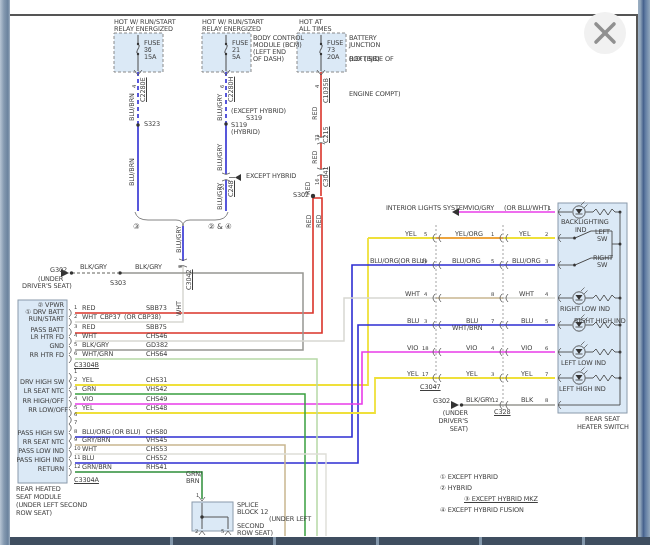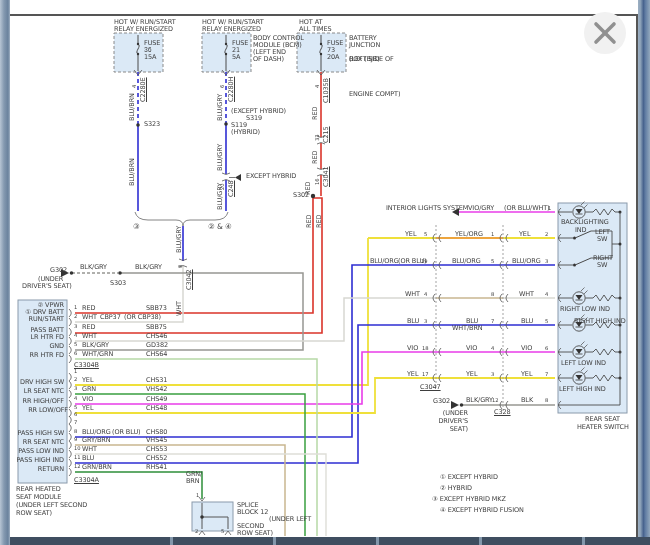"③ EXCEPT HYBRID MKZ" span { left: 432px -> 464px; text-decoration: none -> underline }
